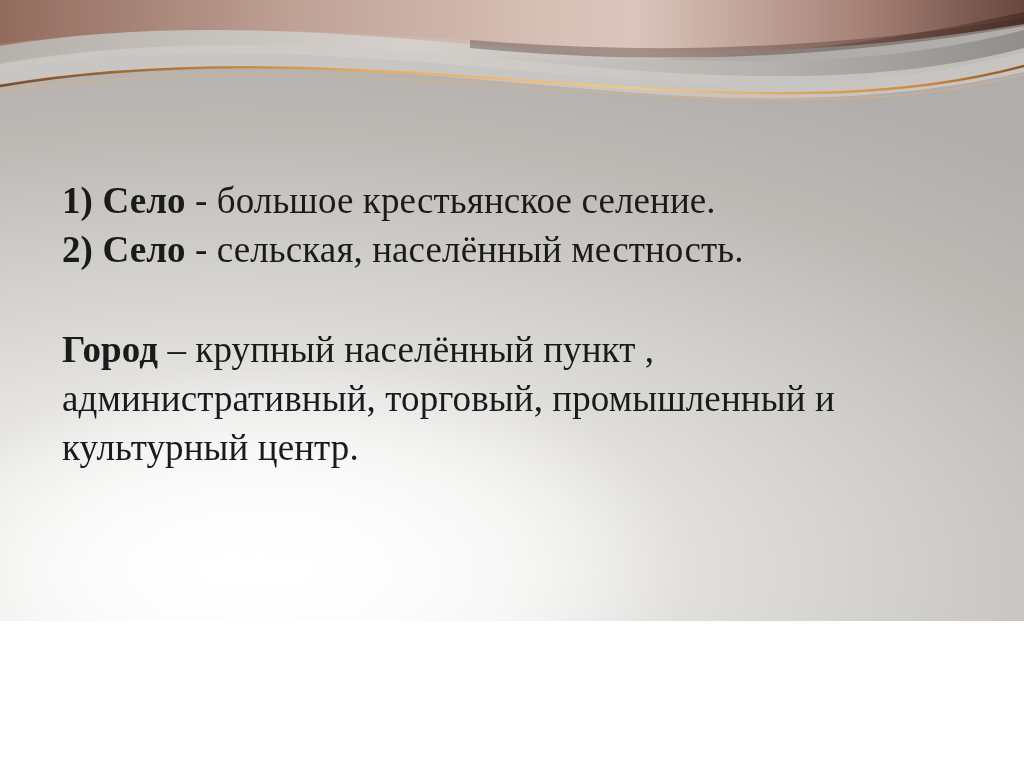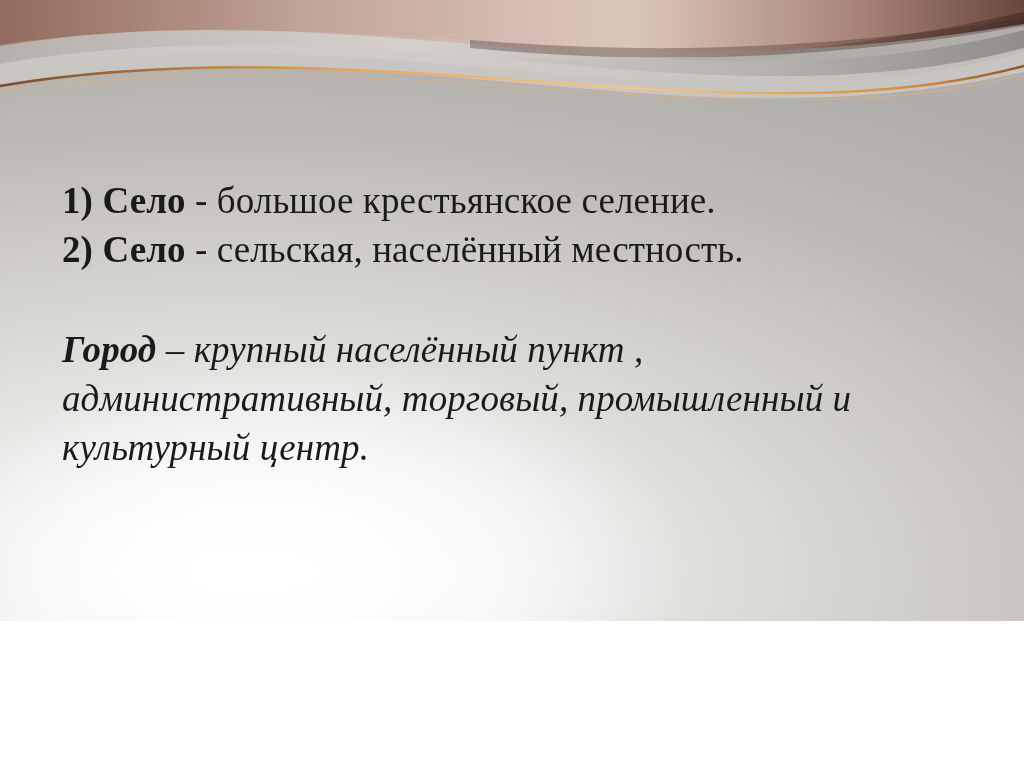"Город – крупный населённый пункт" .para.second { font-style: italic -> none }
